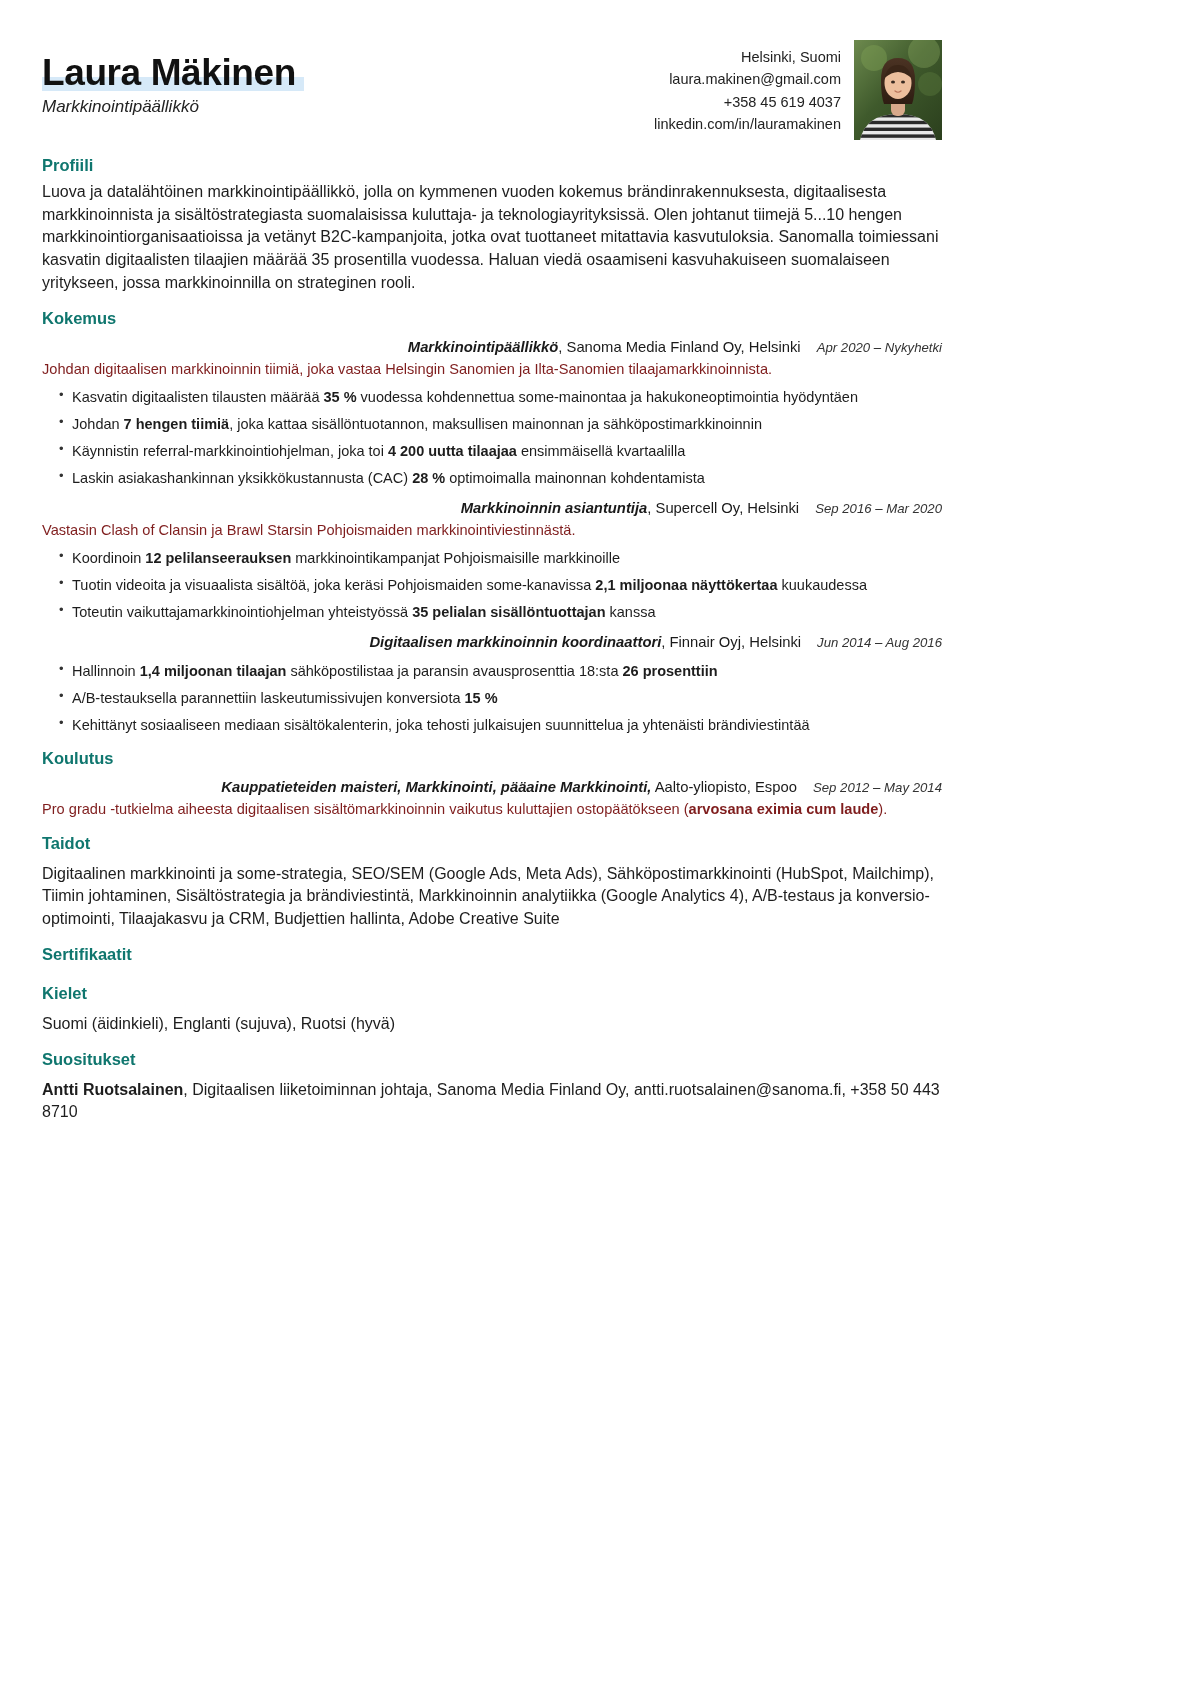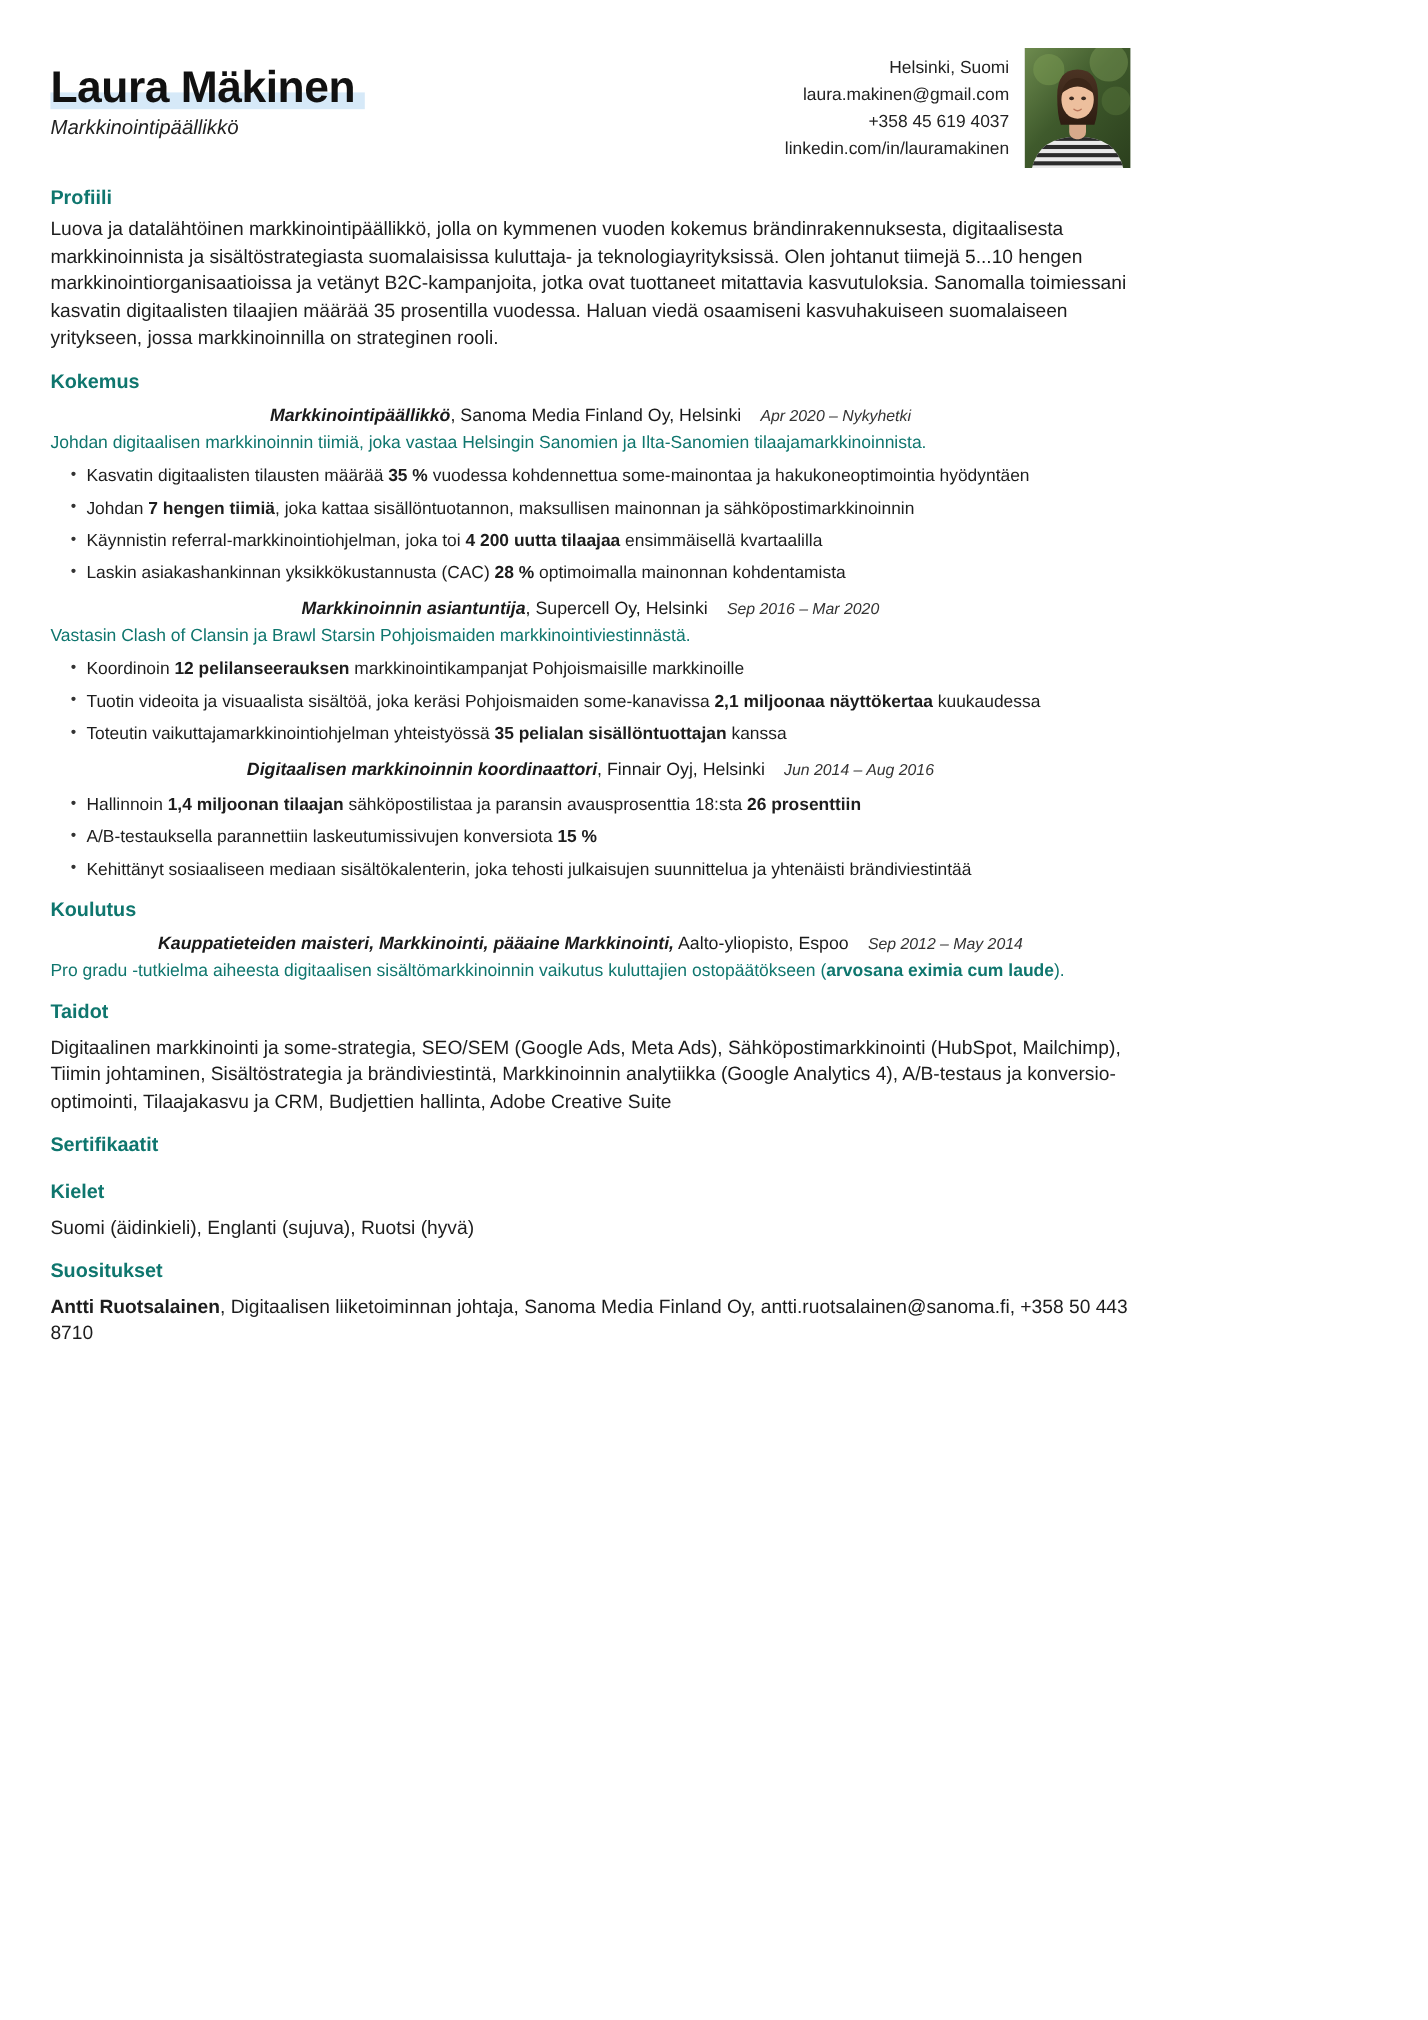"Markkinointipäällikkö, Sanoma Media" .entry-head { justify-content: center -> flex-end }
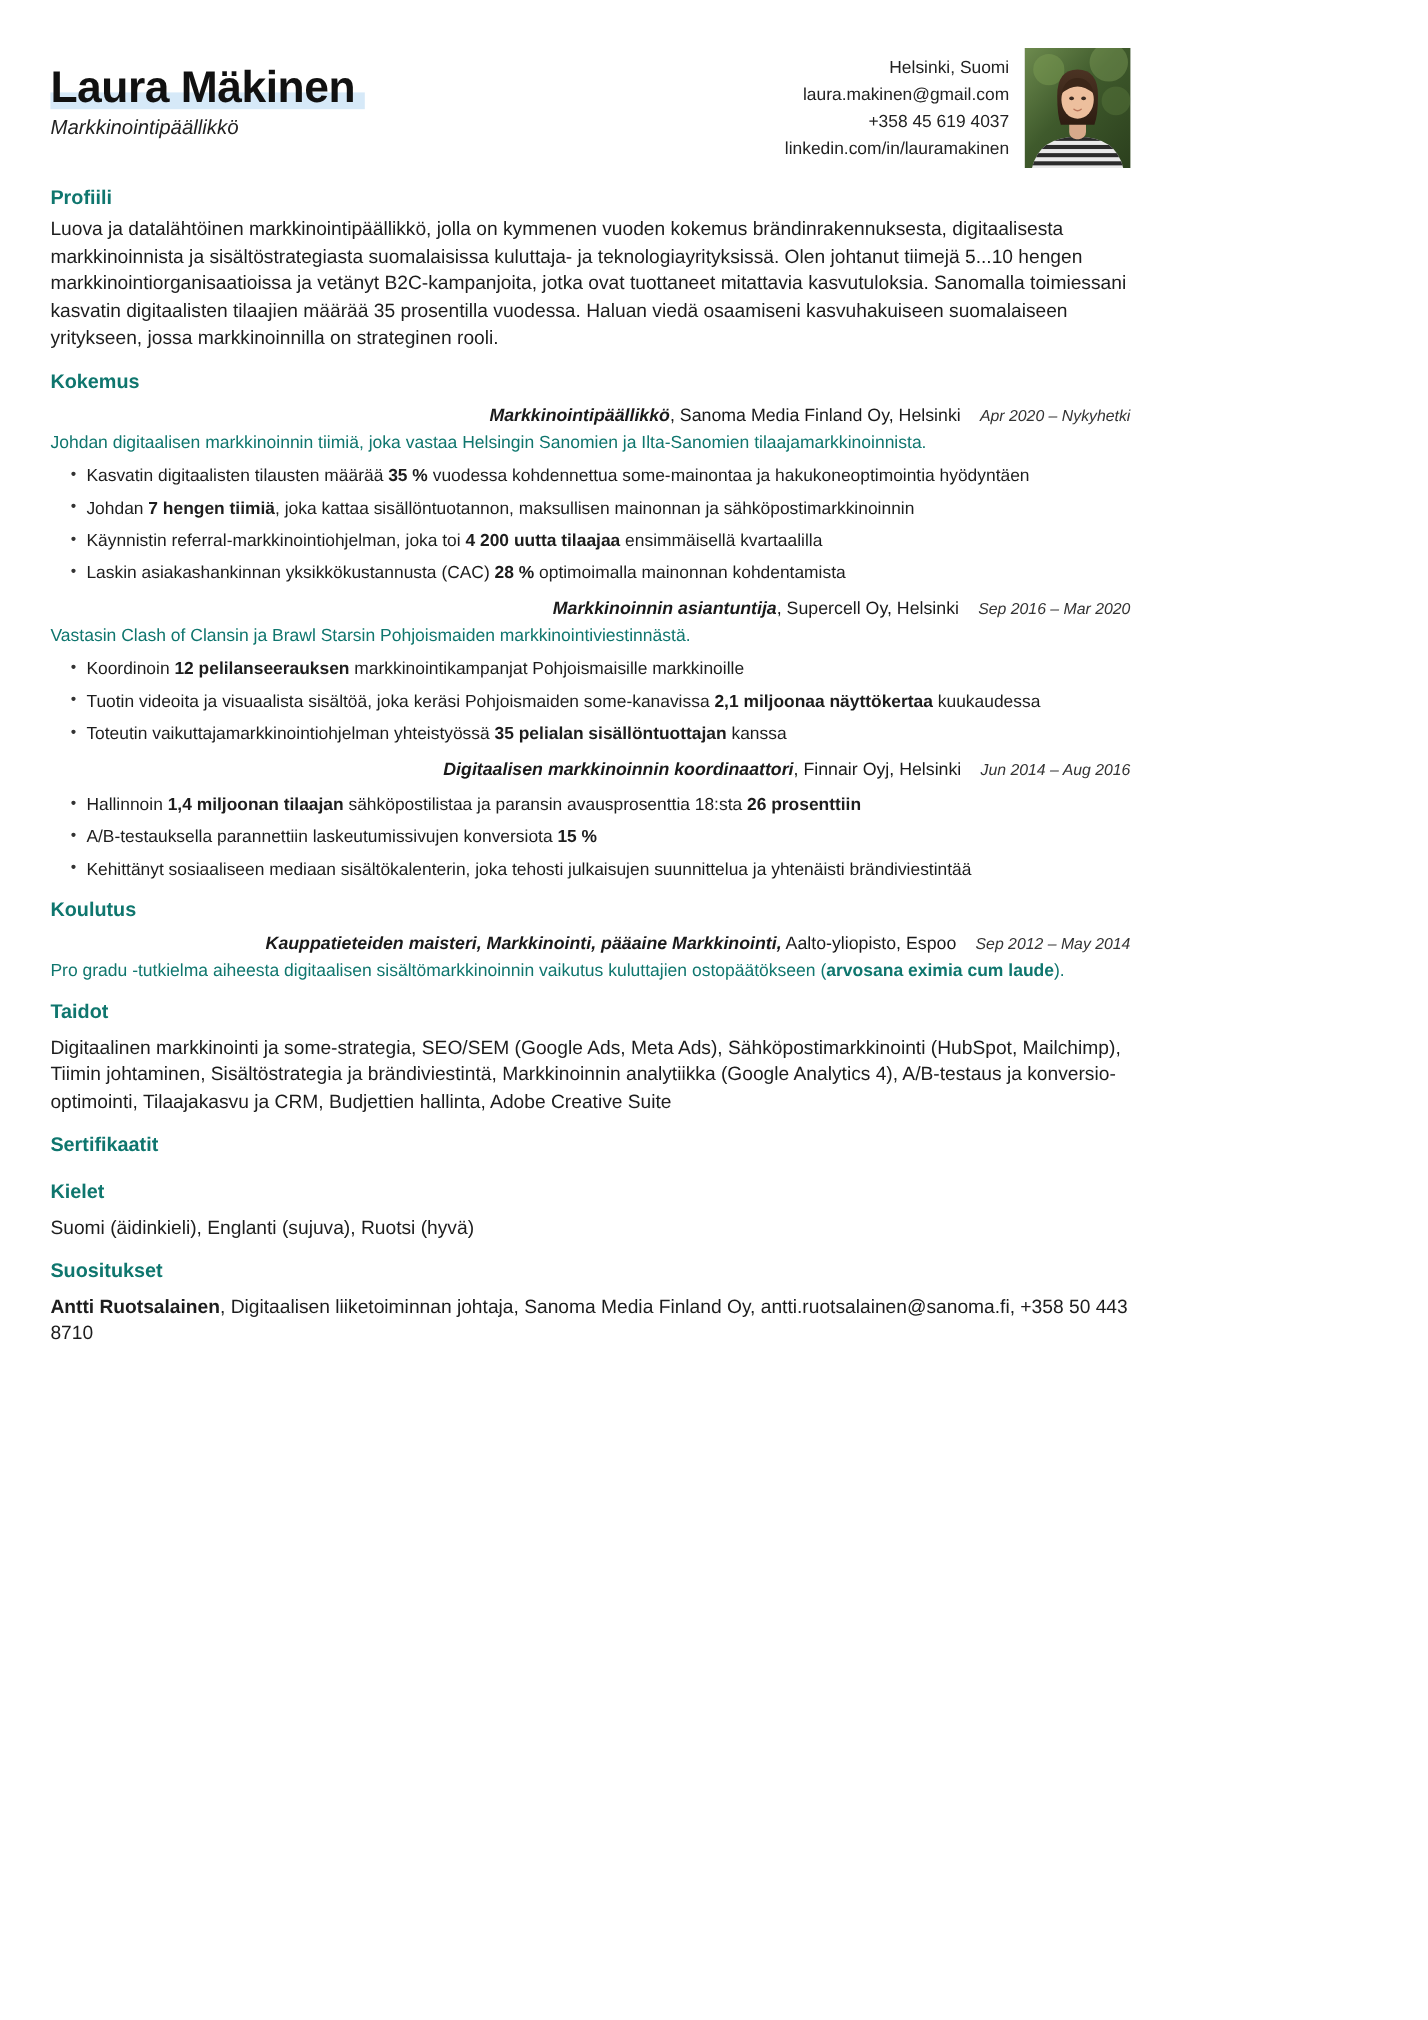"Johdan digitaalisen markkinoinnin" .entry-sub { color: #0f766e -> #7f1d1d }
